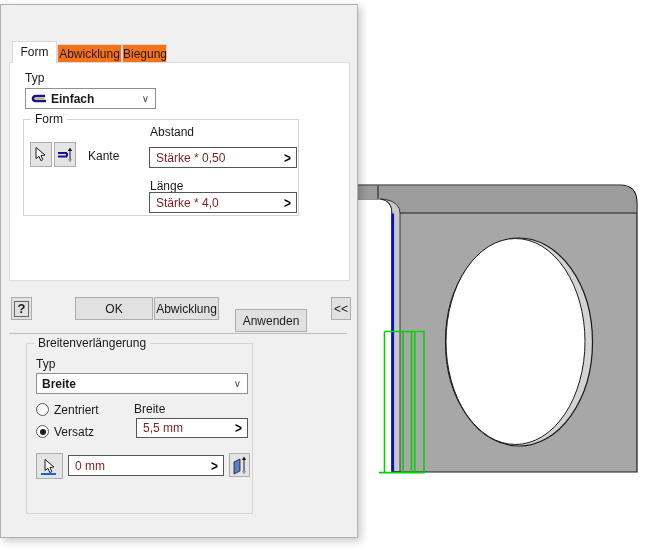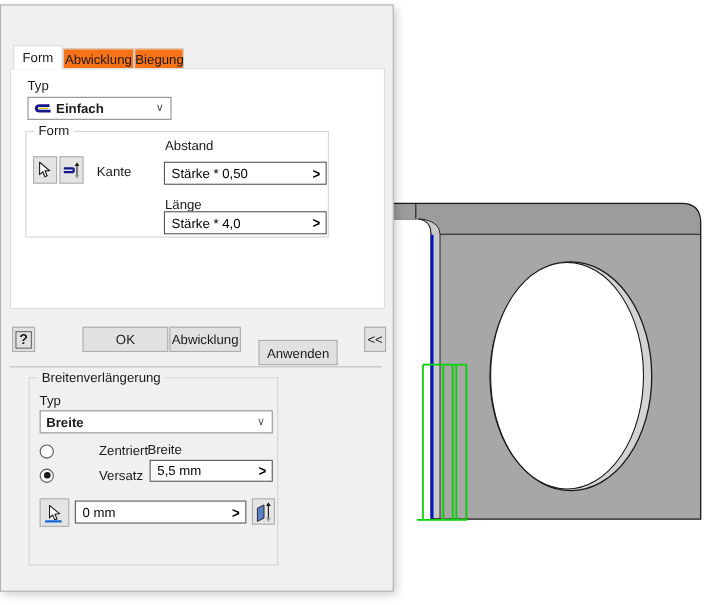"Stärke * 0,50" .expr input { color: #000000 -> #7f1d1d }
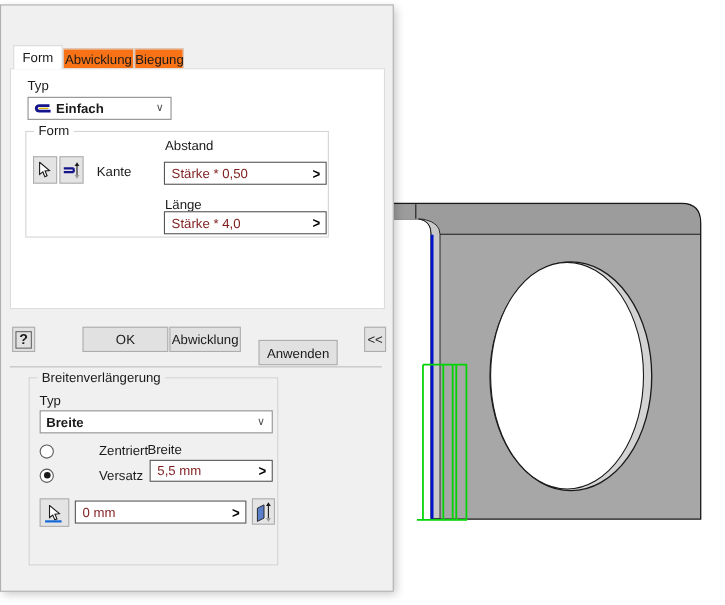"Zentriert" .radio { align-items: center -> flex-start; gap: 36px -> none }
